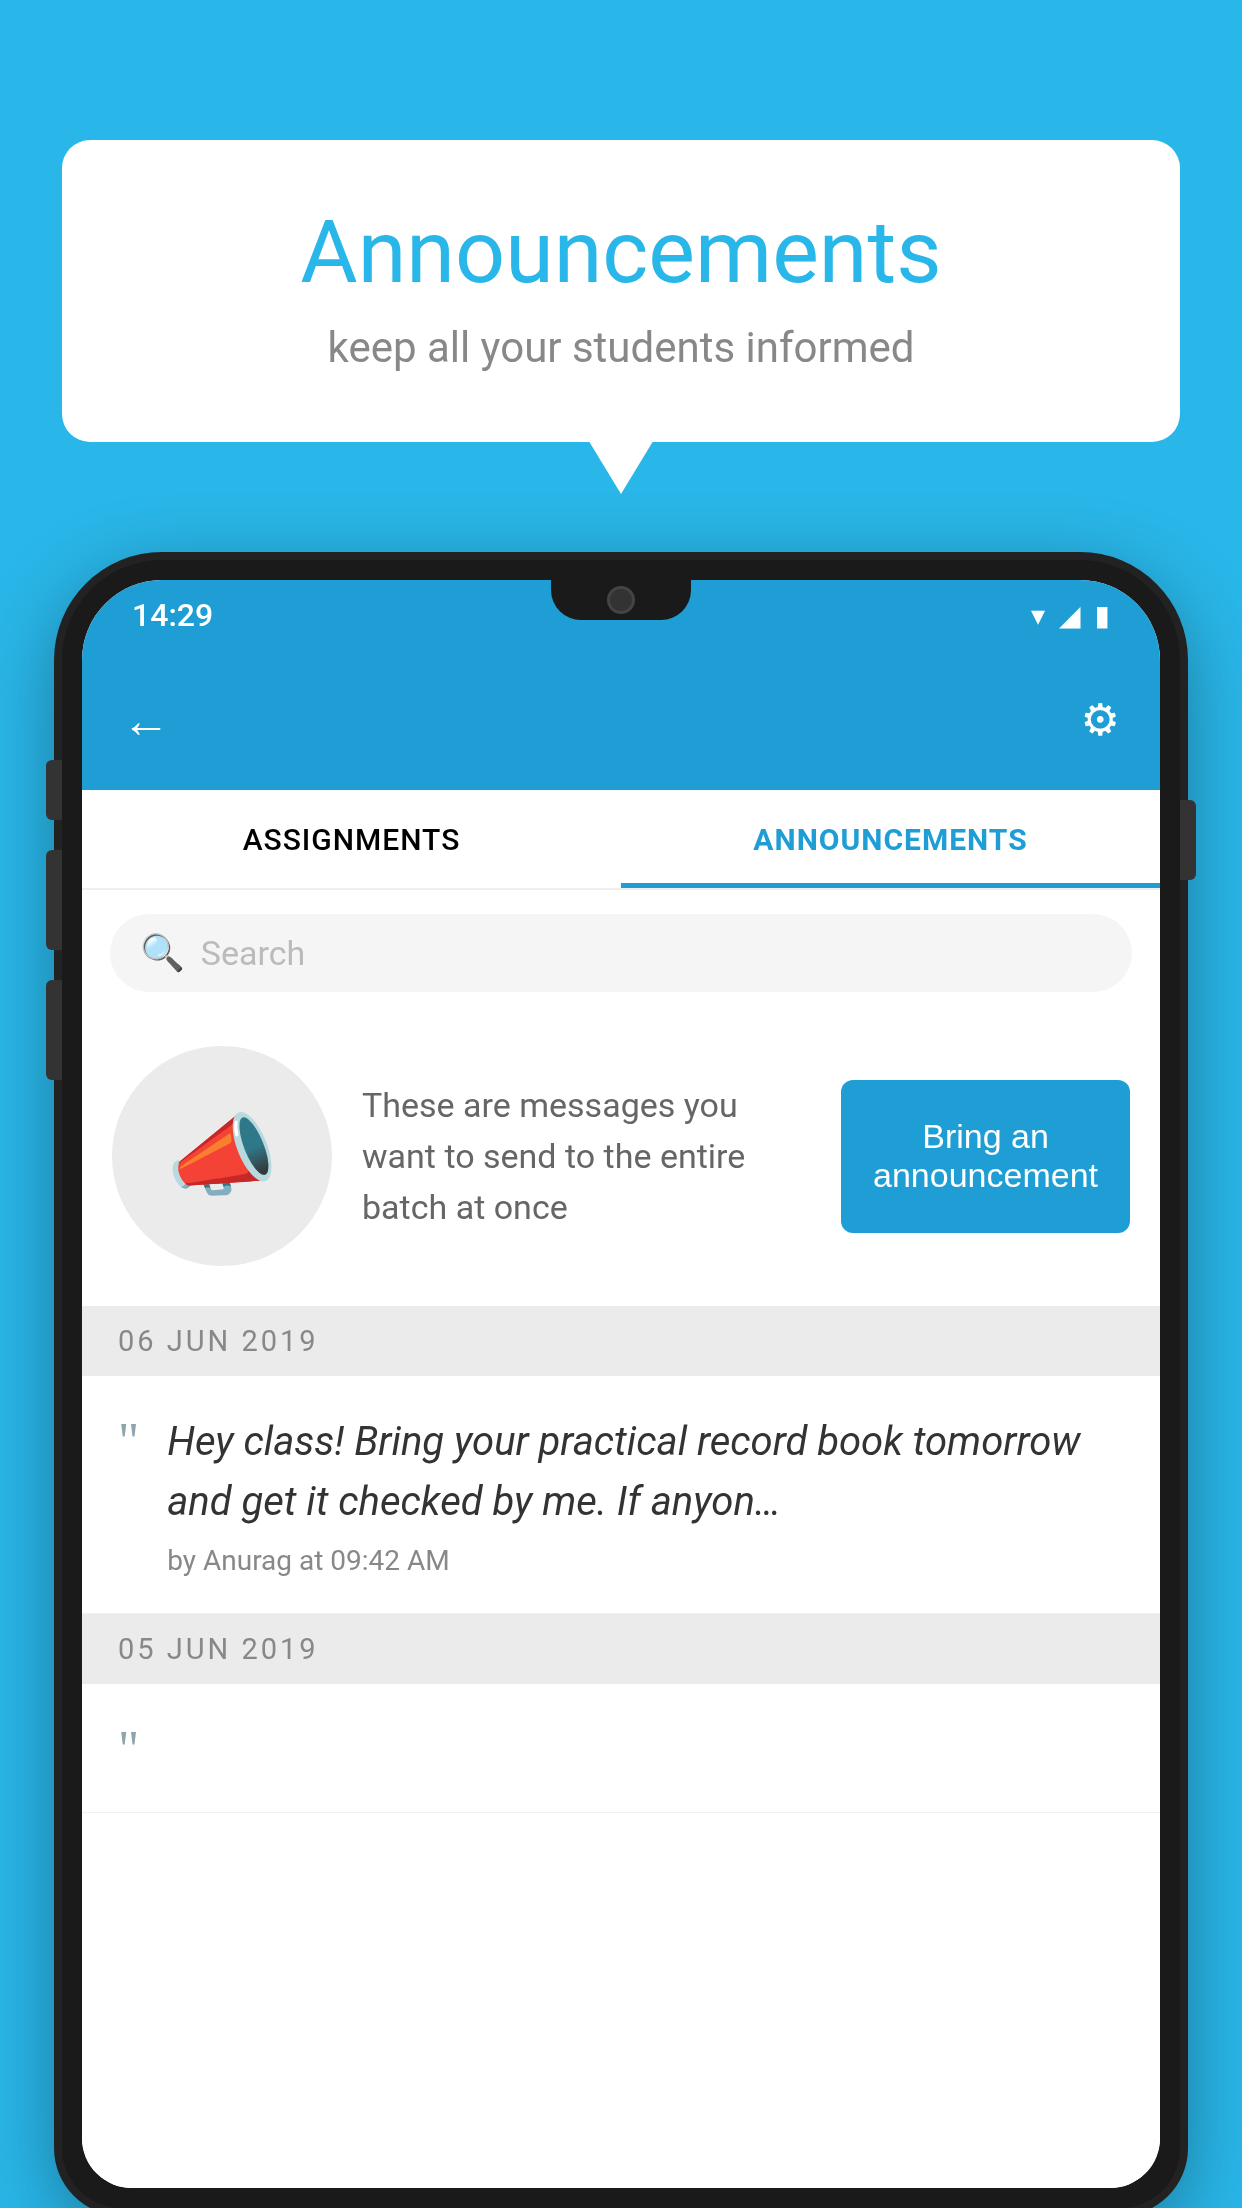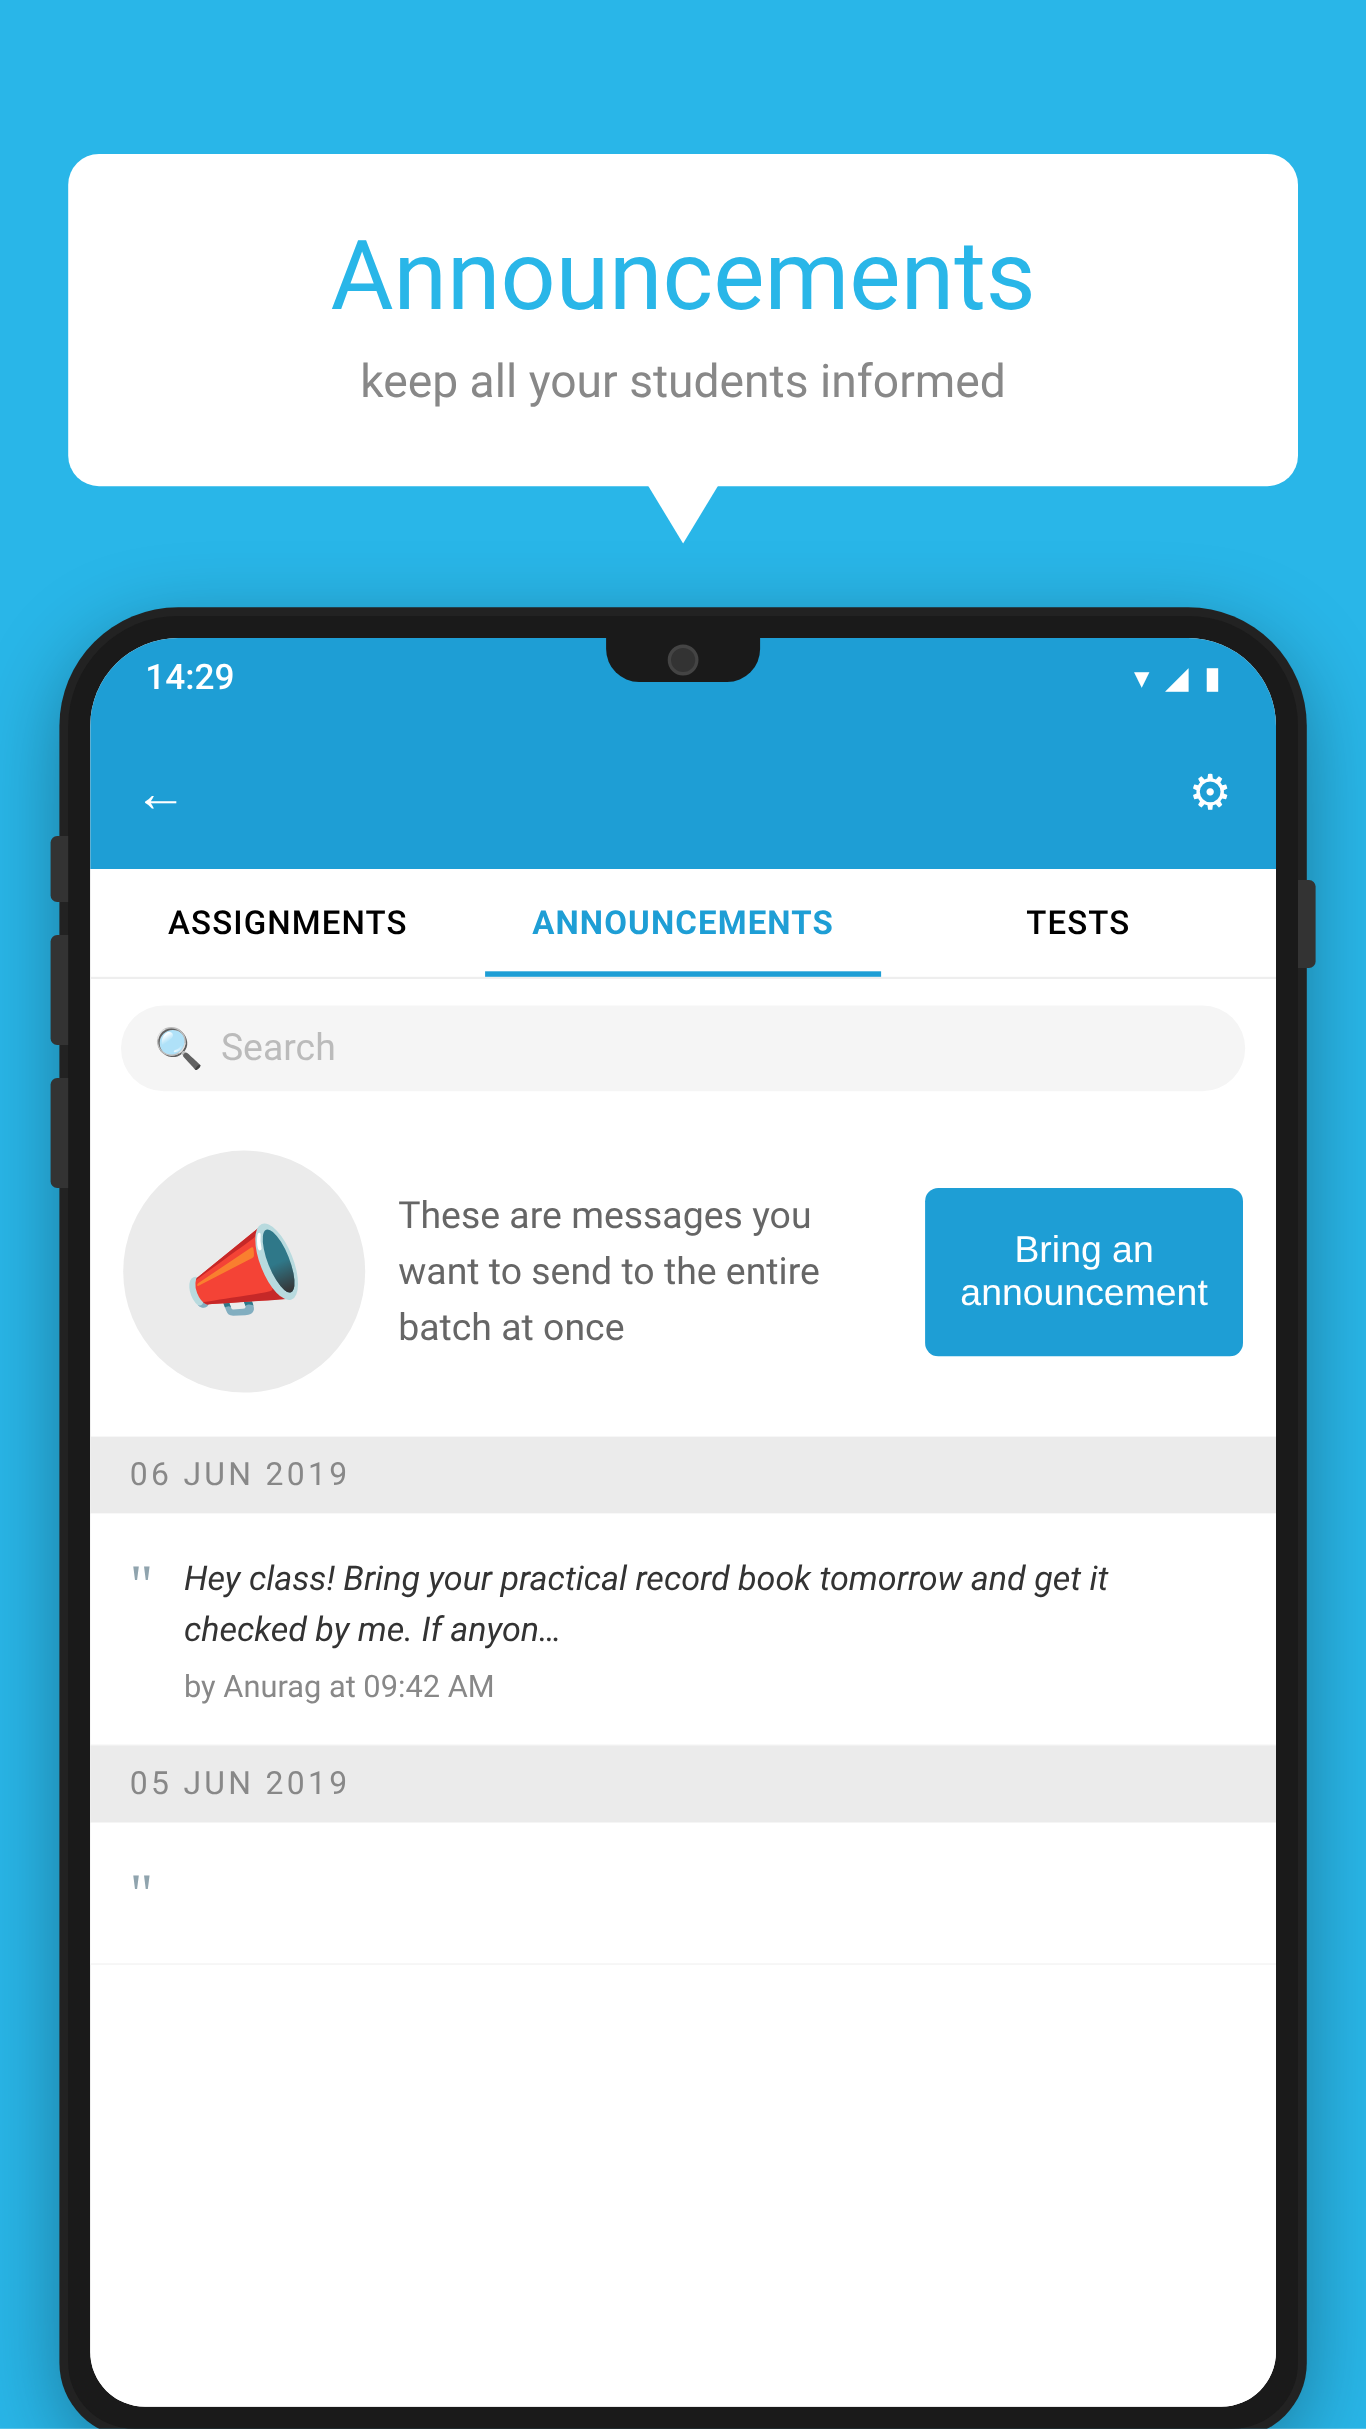"TESTS" div.tab { html: <div> <span>TESTS</span> </div> -> none }
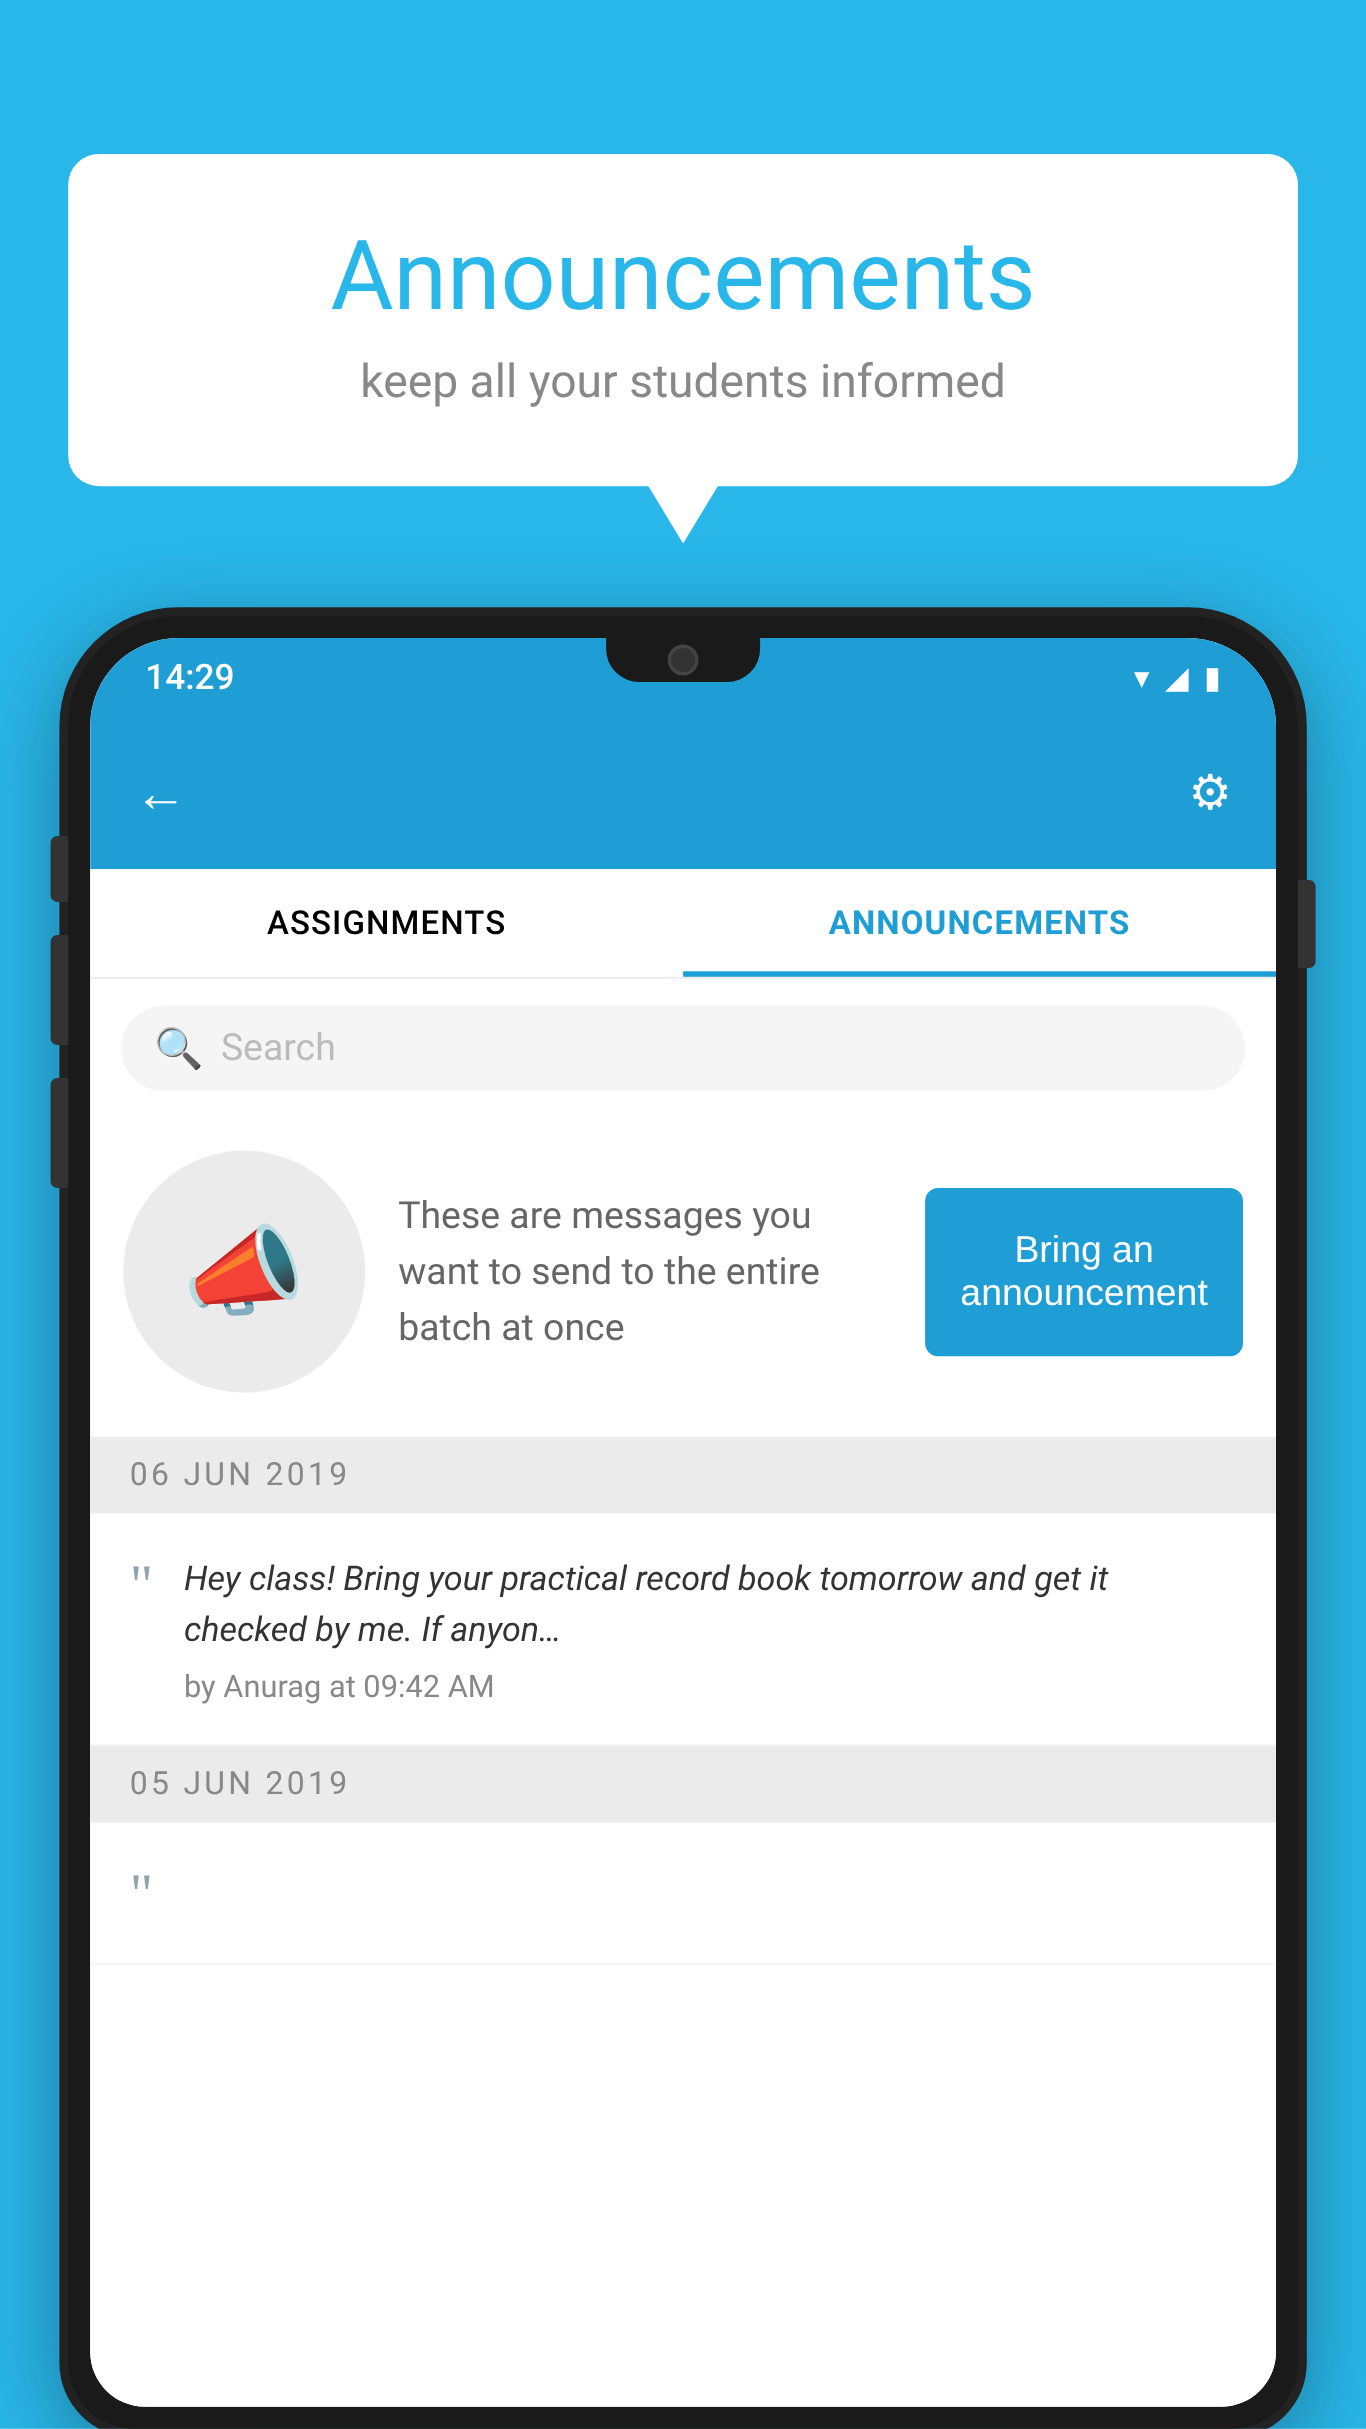"Hey class! Bring your practical" .announcement-message { font-size: 31px -> 40px }
